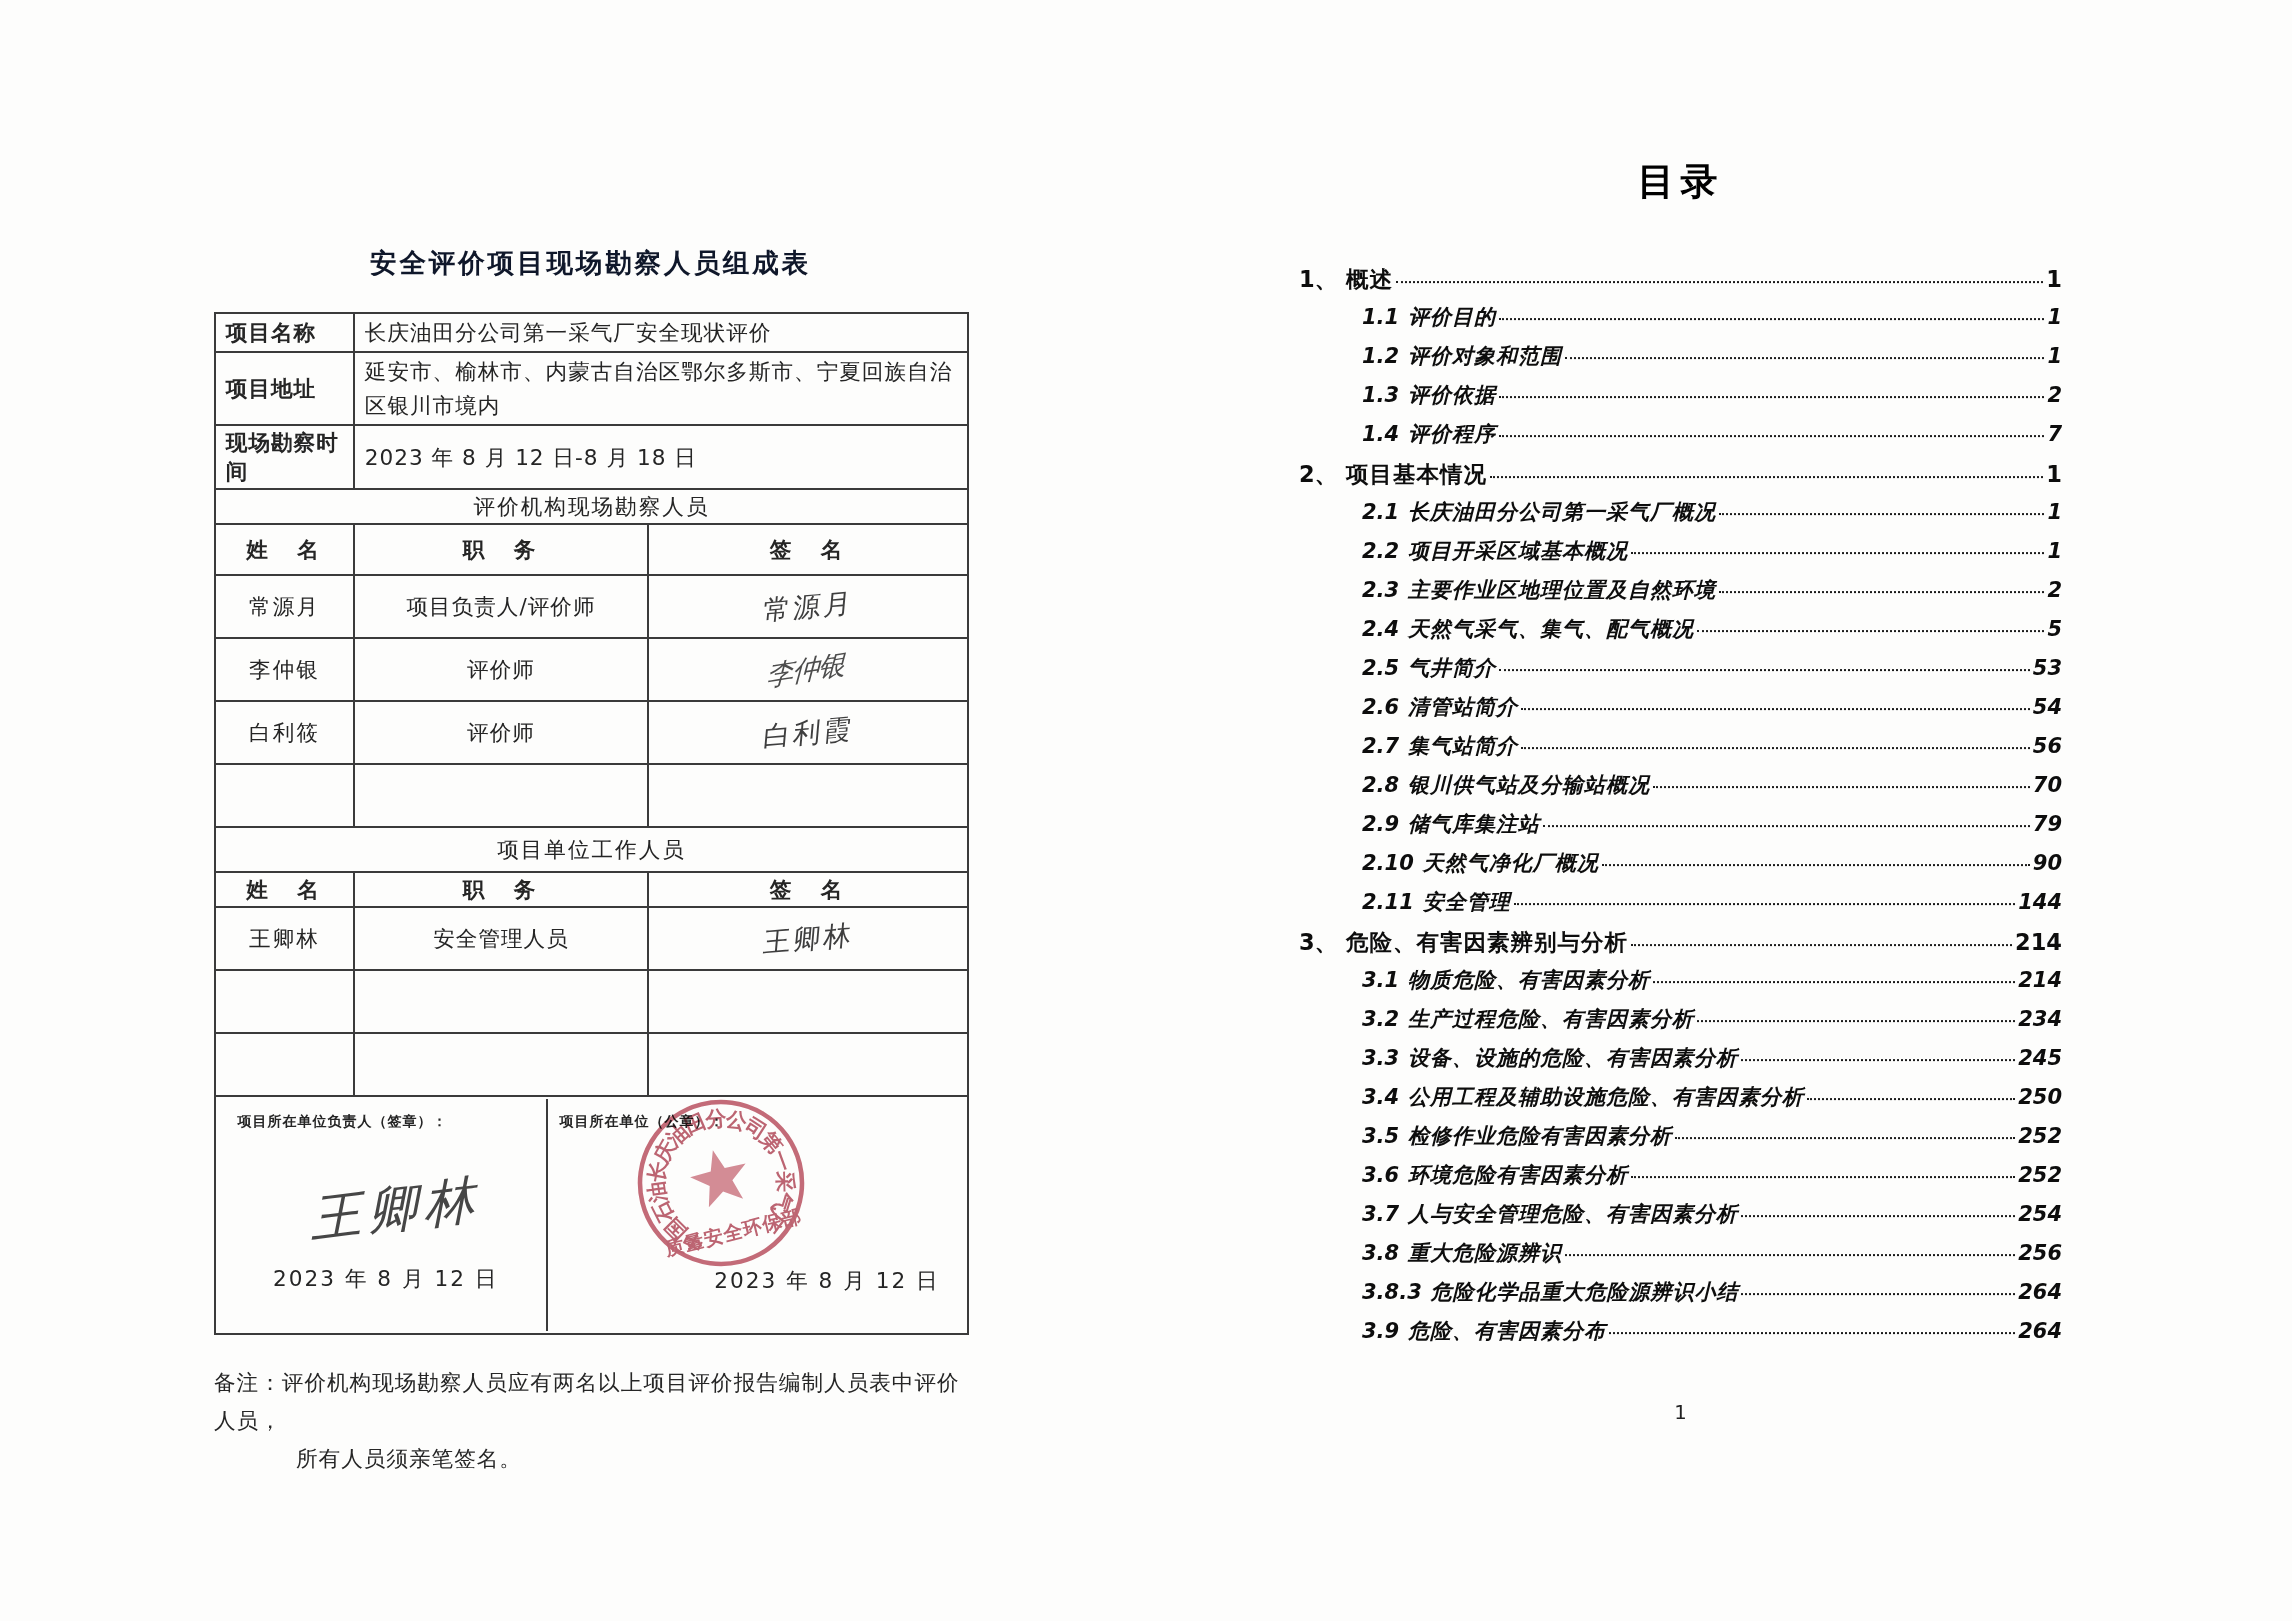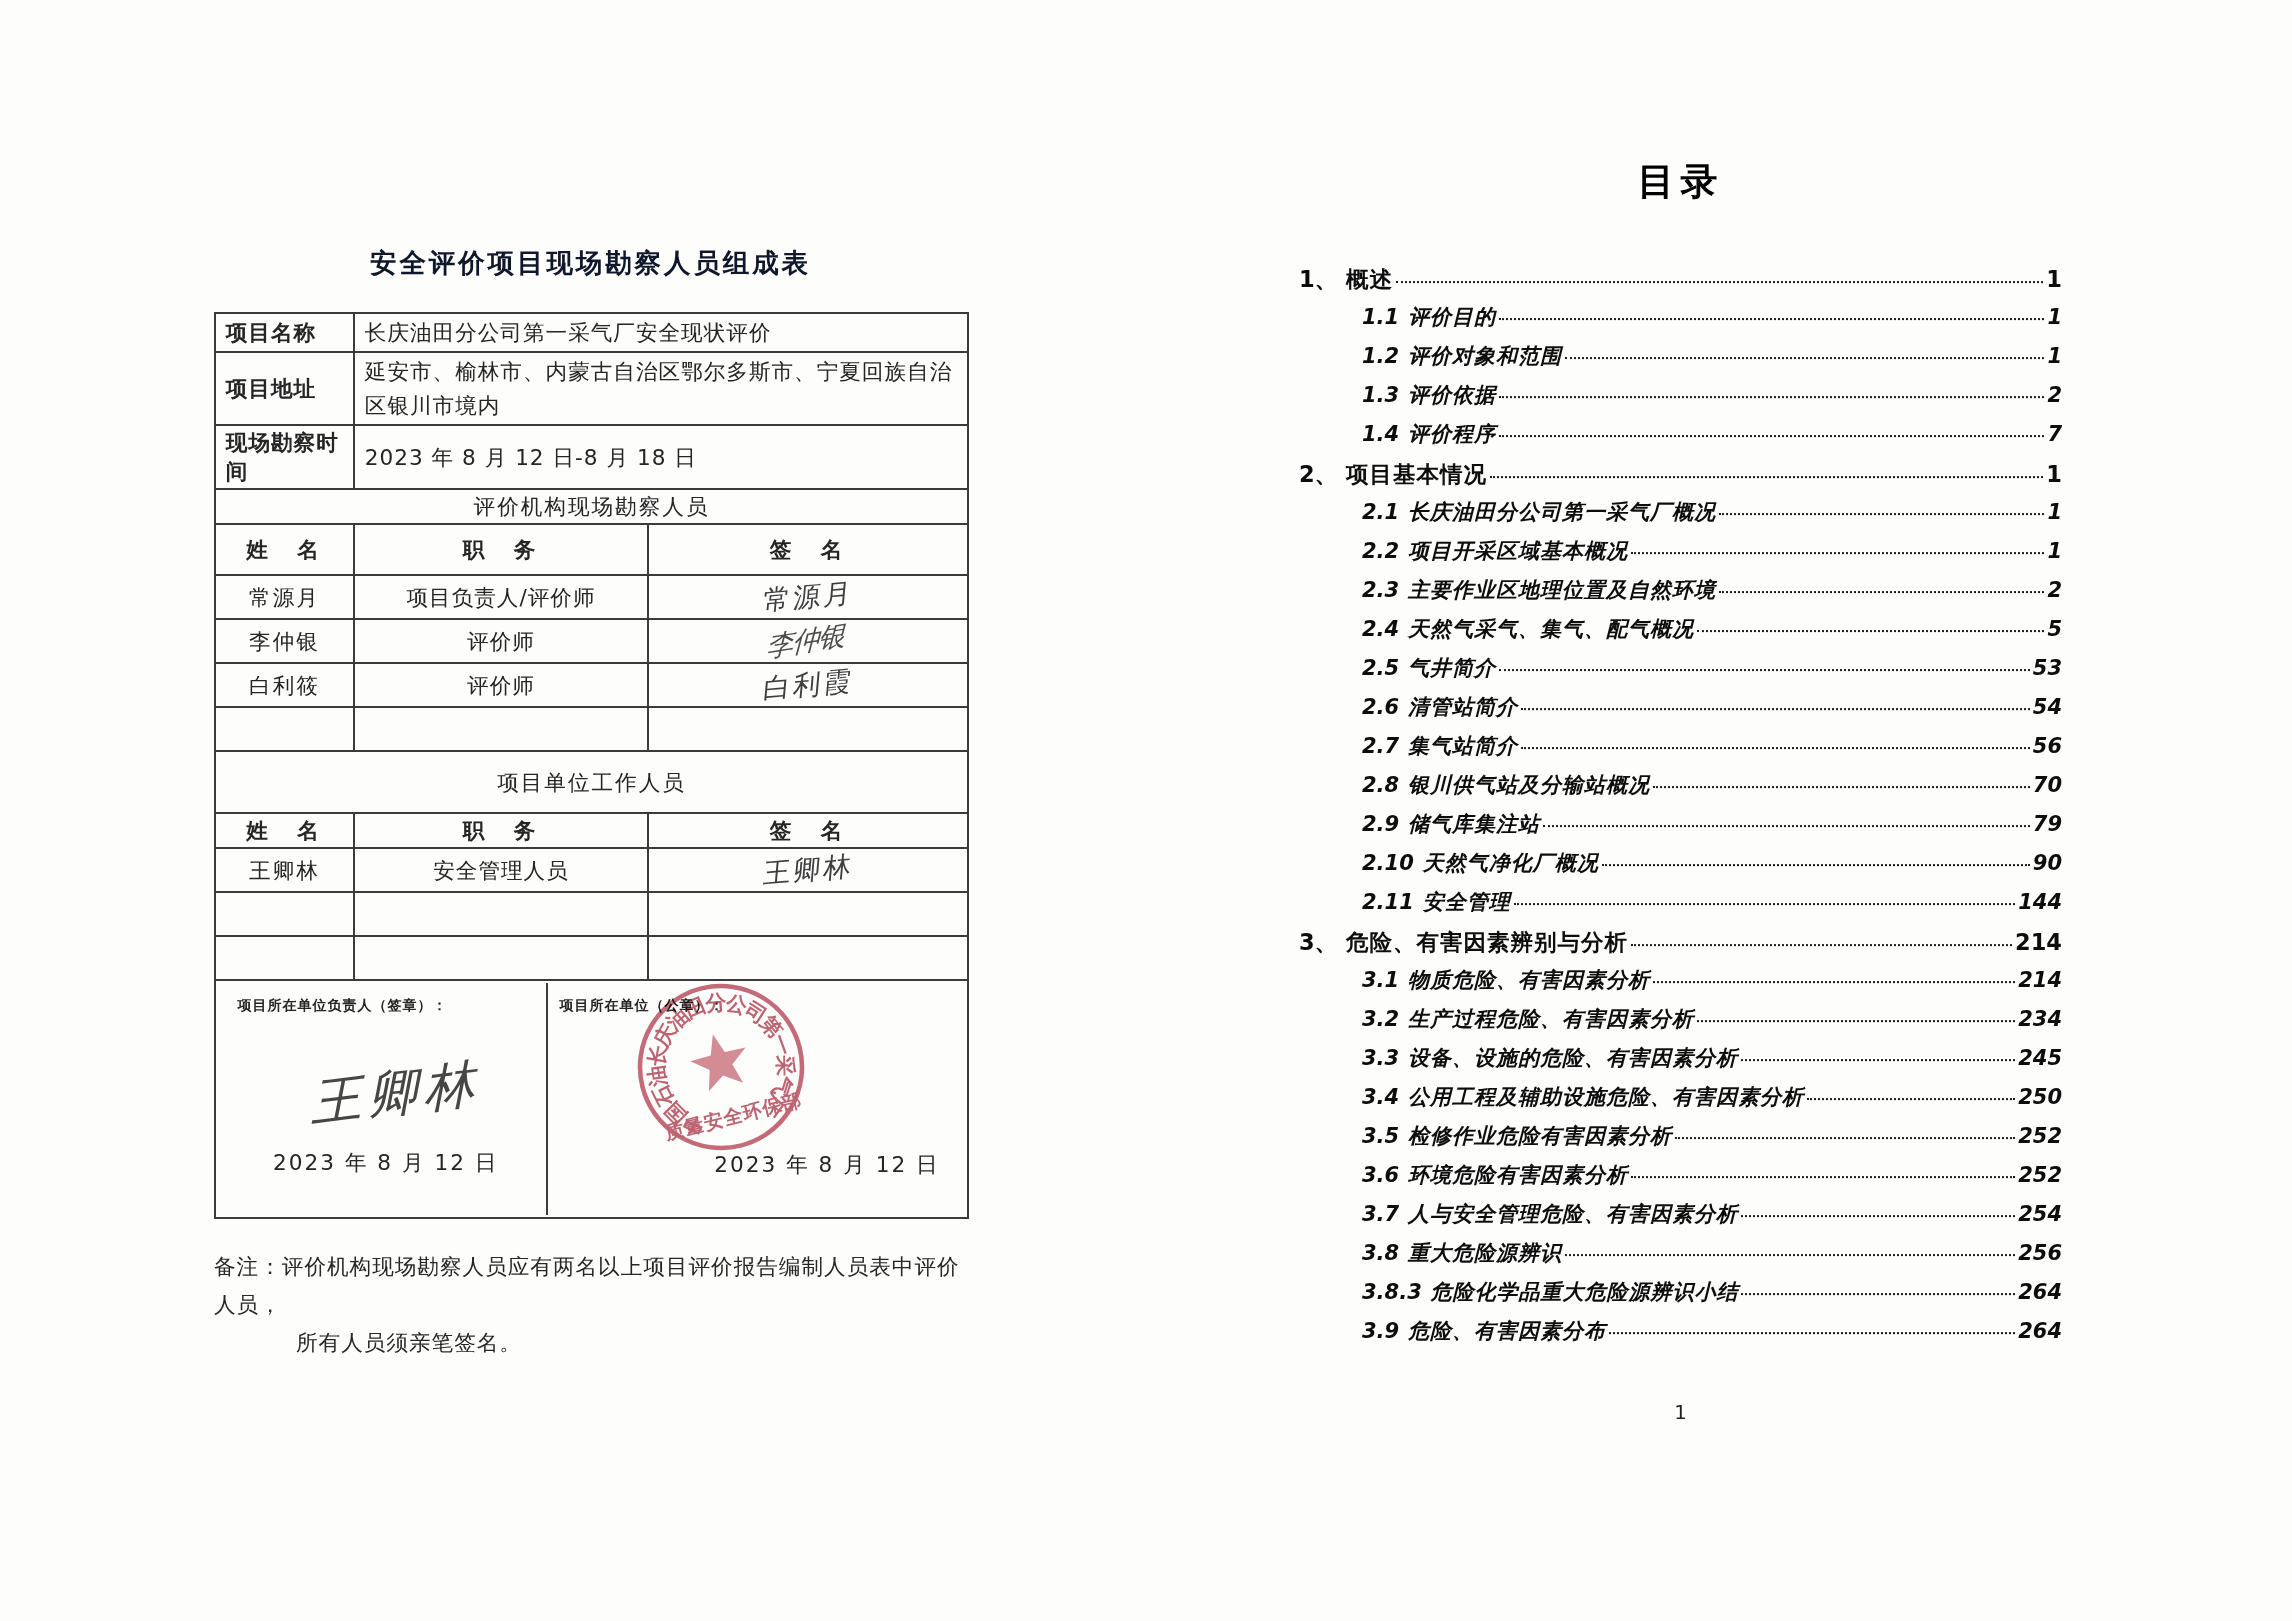"常源月" tbody.people tr { height: 44px -> 63px }
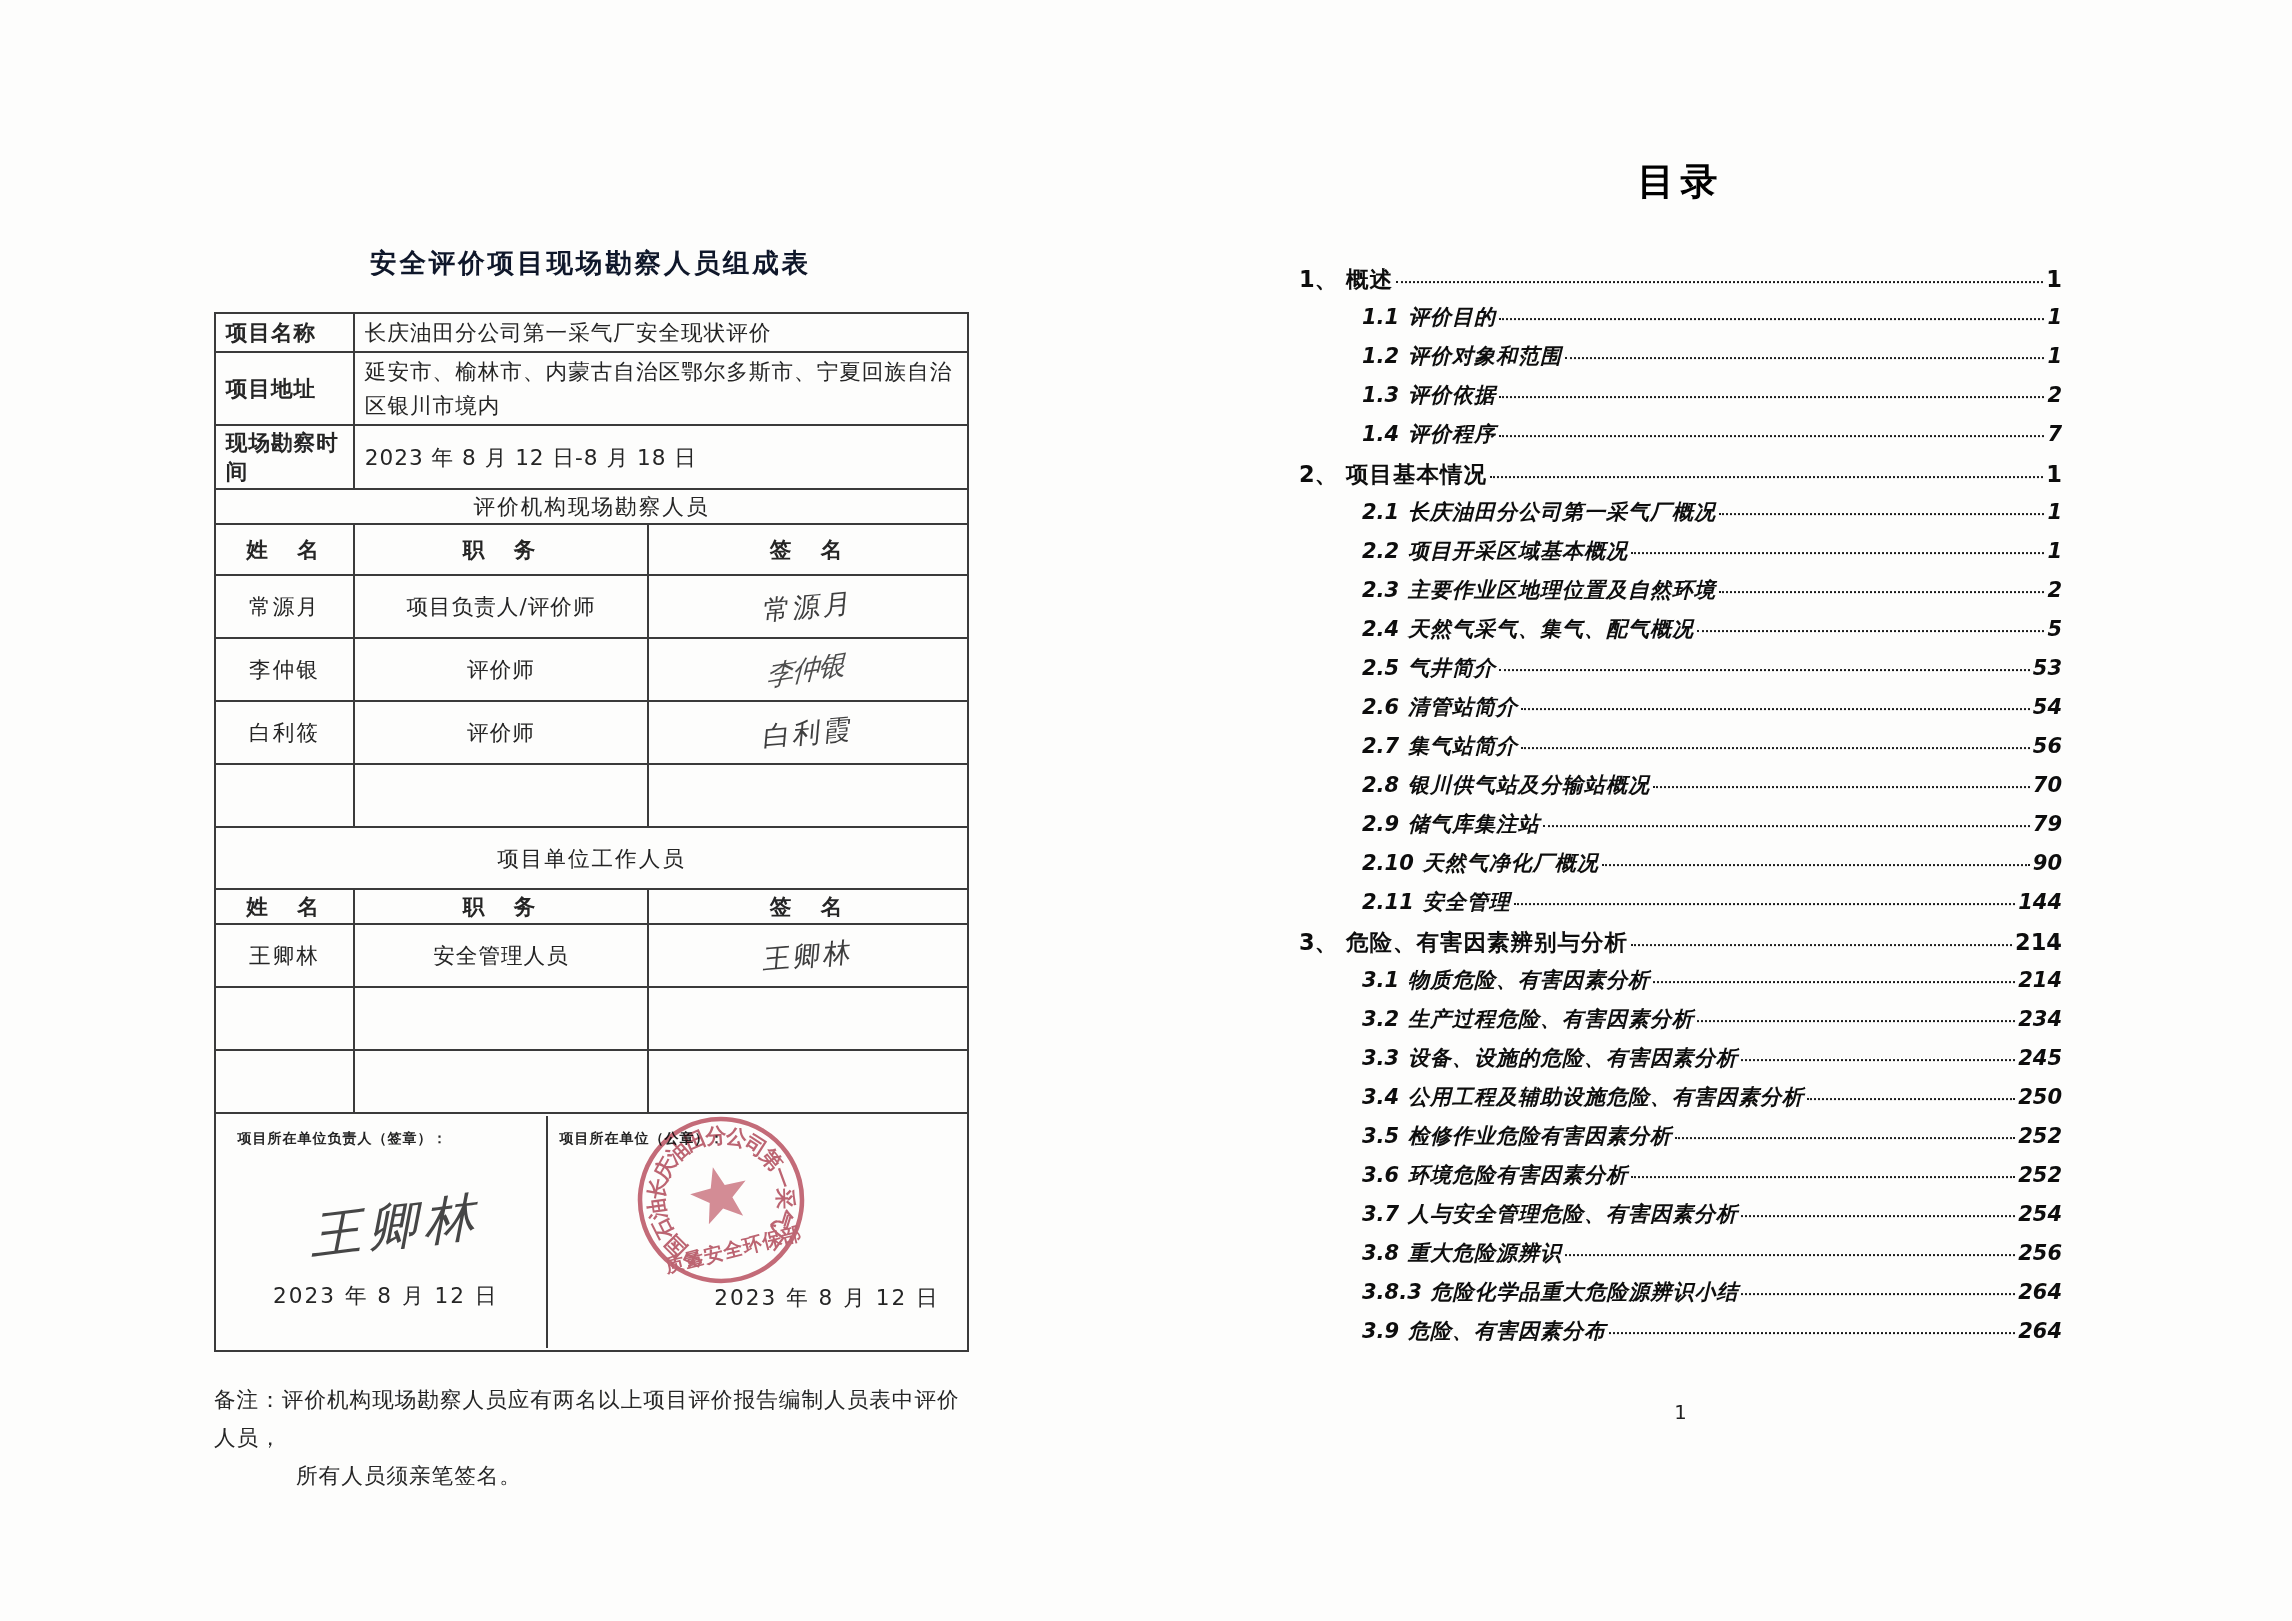"项目单位工作人员" .rh46 { height: 62px -> 45px }
